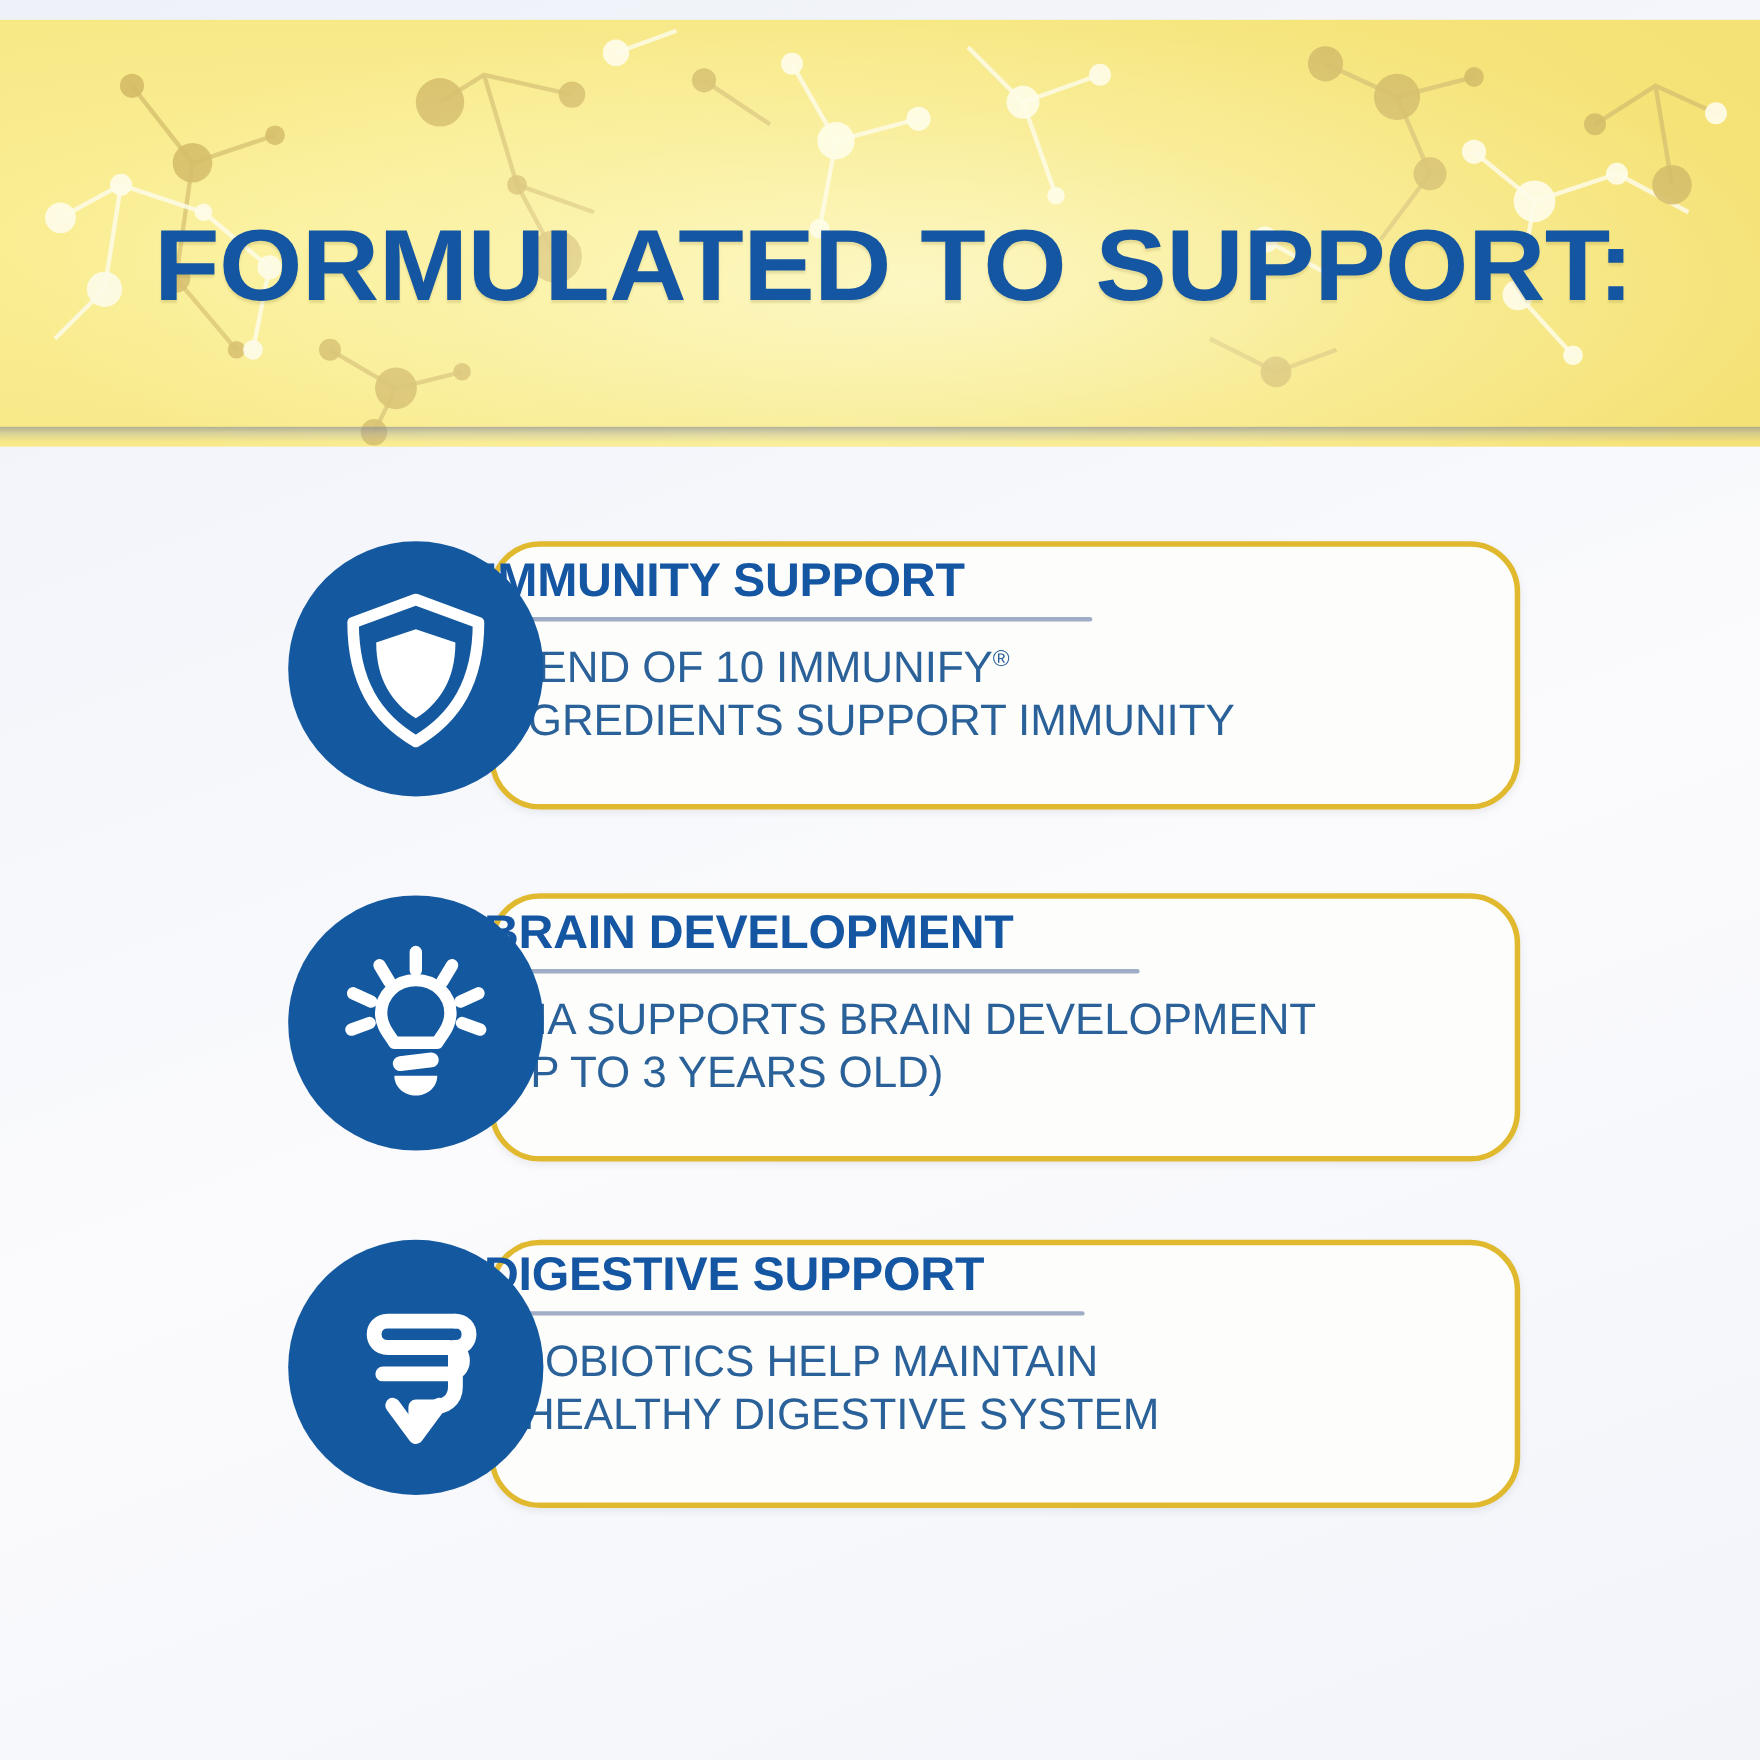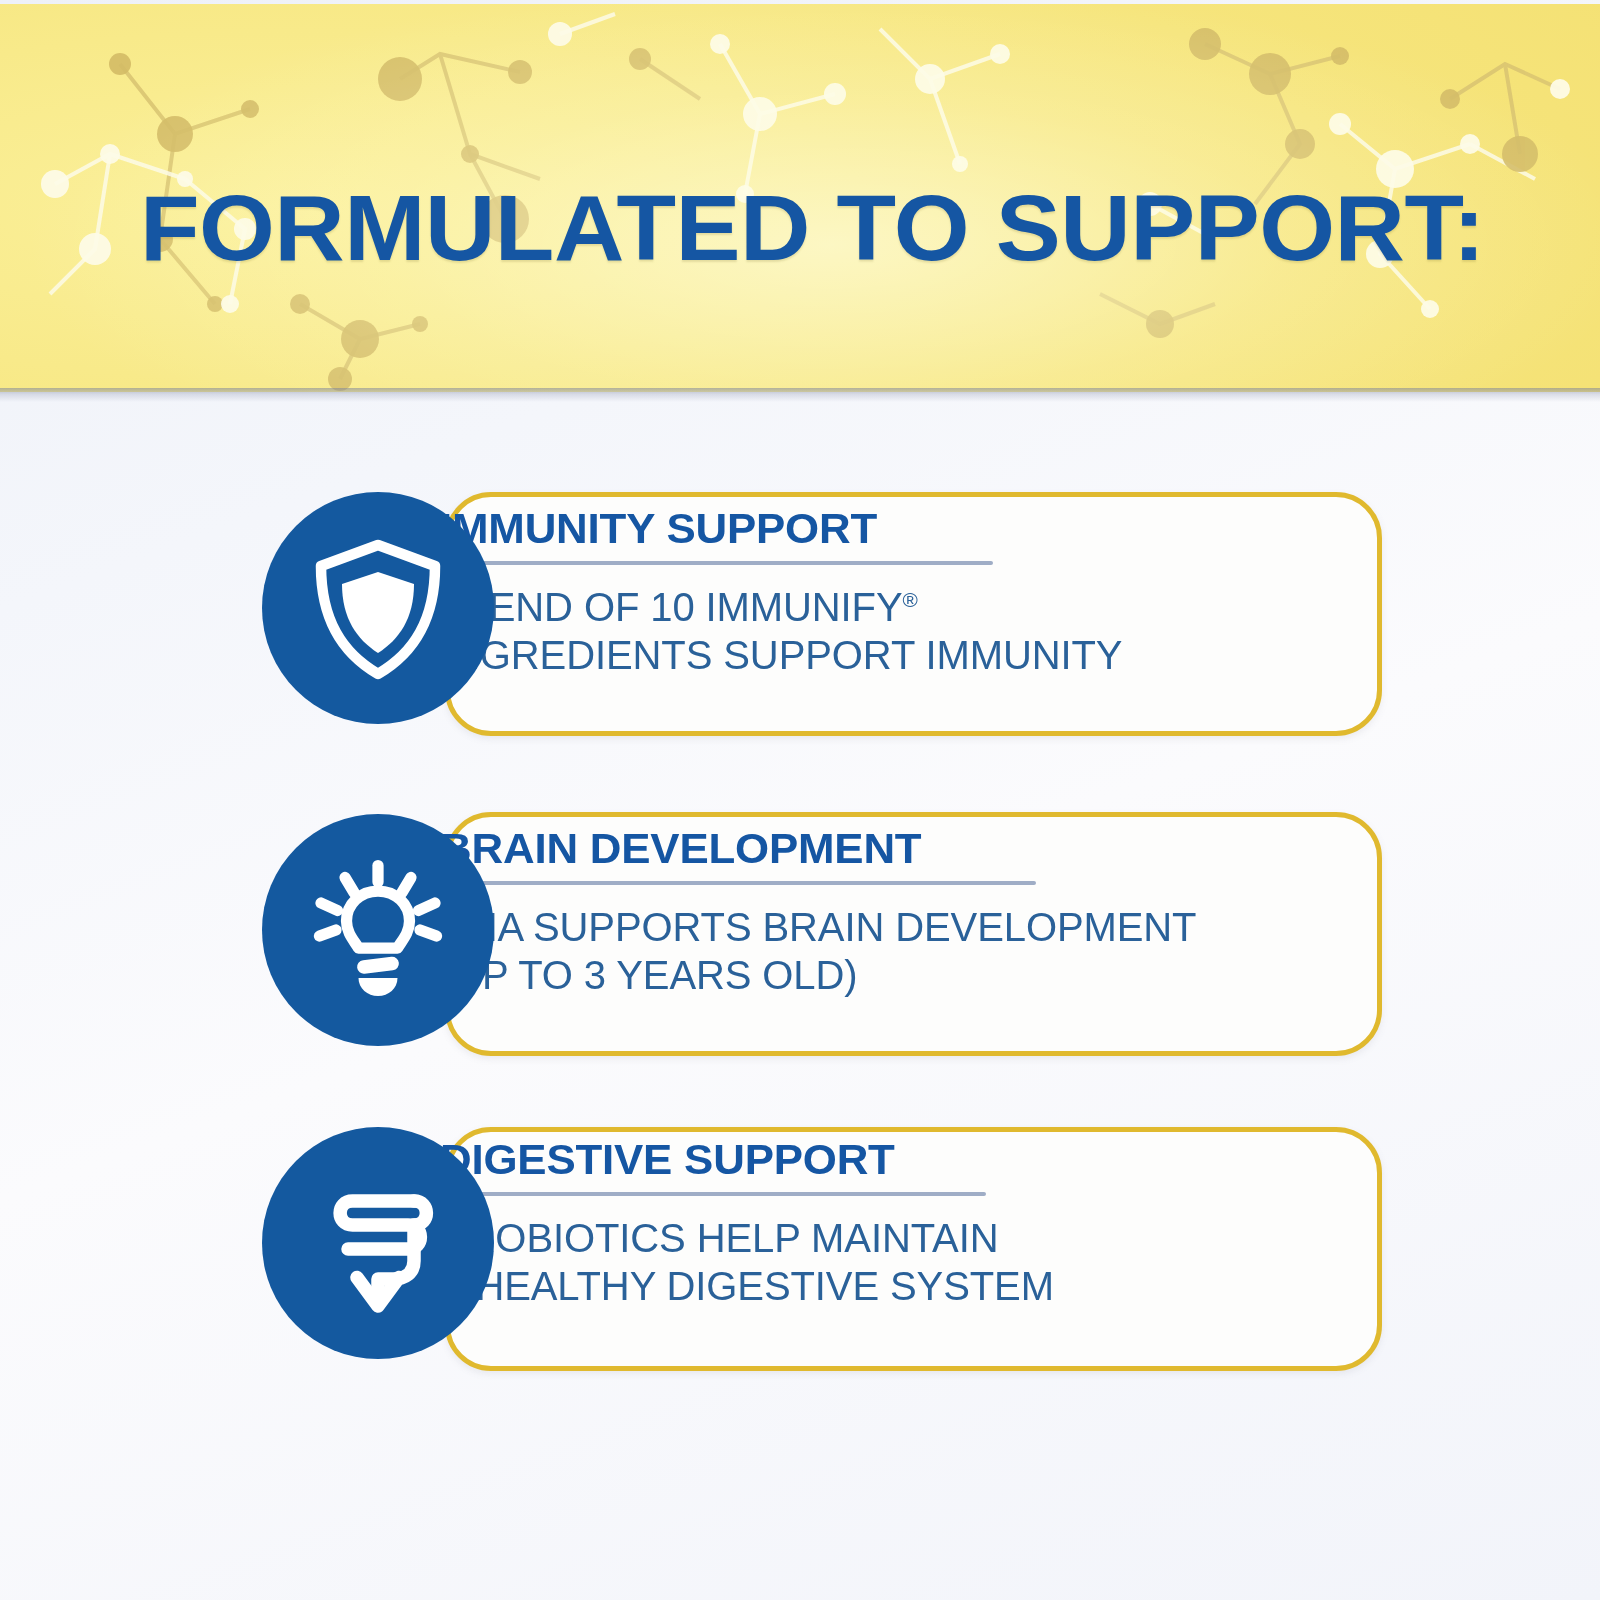"FORMULATED TO SUPPORT:" .banner { top: 4px -> 18px }
